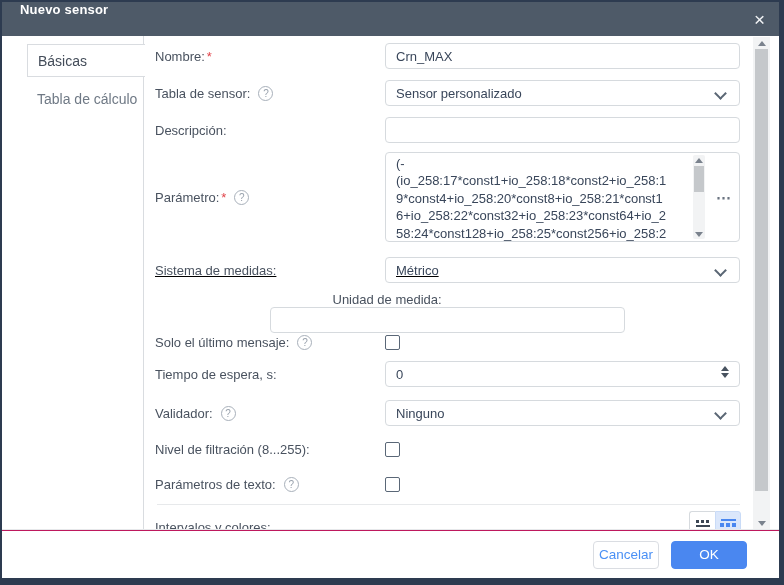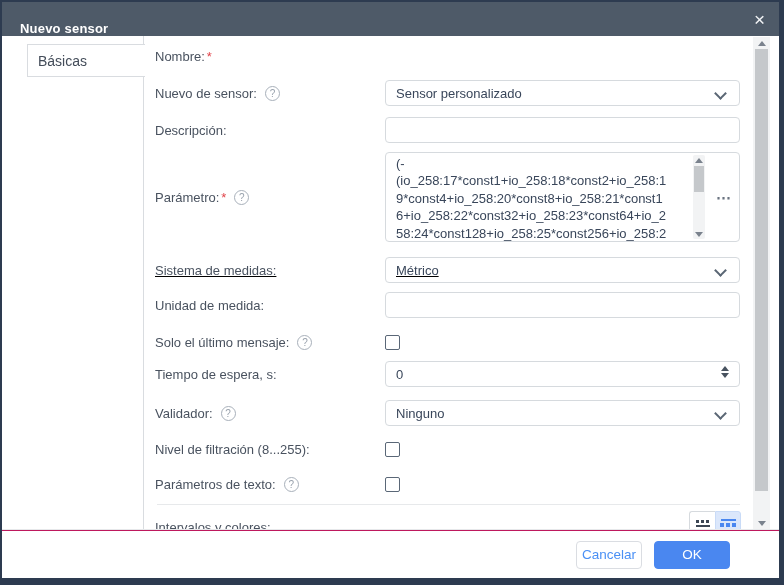"Nuevo sensor" .header { align-items: flex-end -> flex-start }
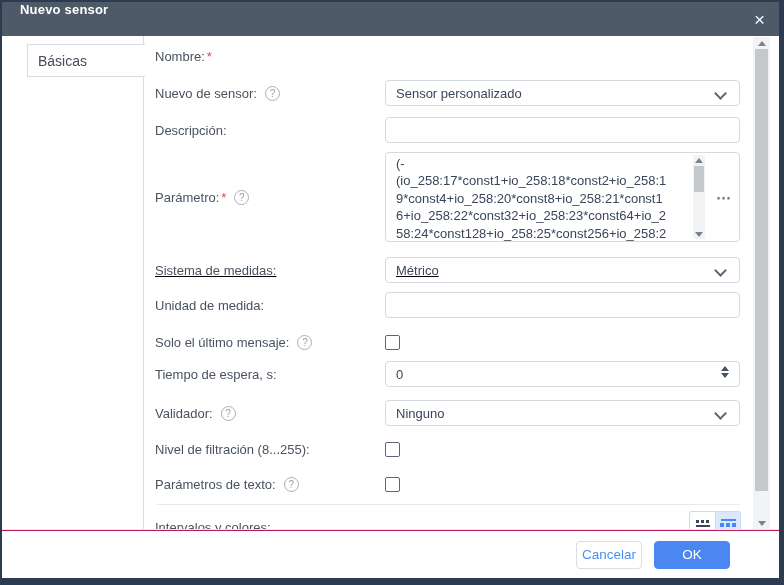"Crn_MAX" div.field { html: none -> <div> <input> </div> }
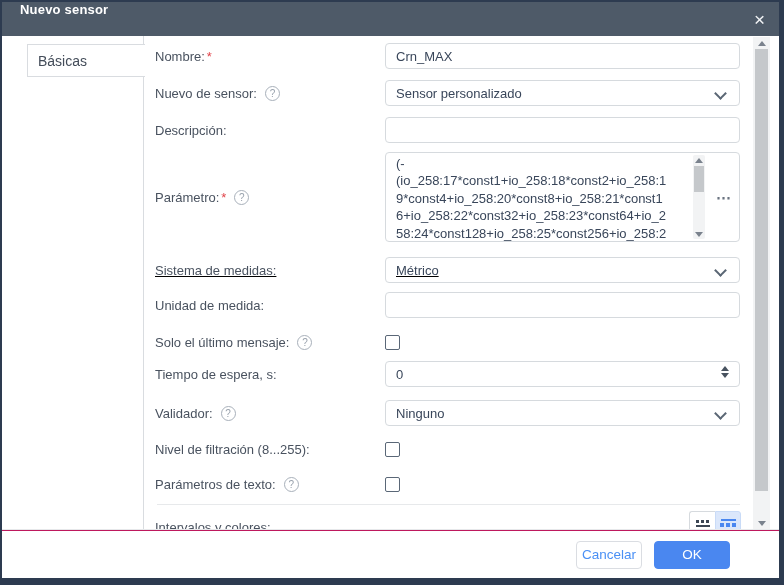"Tabla de cálculo" div.tab { html: none -> <div> <span>Tabla de cálculo</span> </div> }
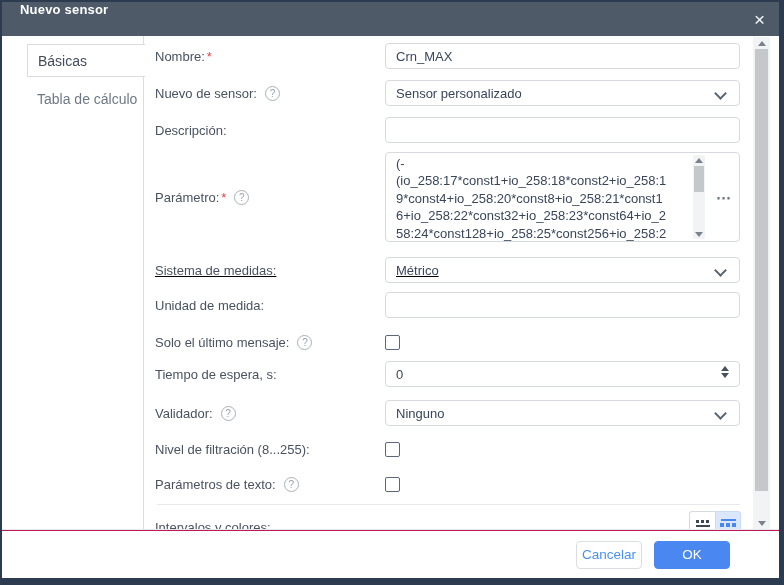"Nuevo de sensor:" span { text: Nuevo -> Tabla }
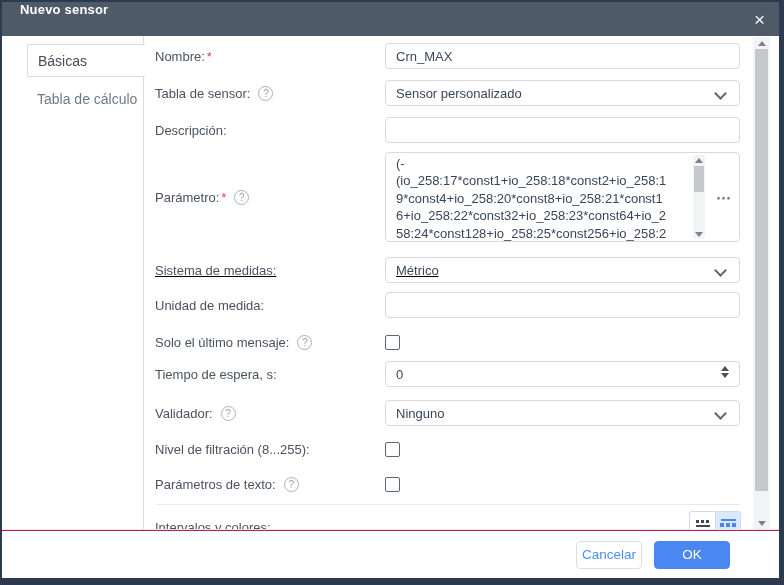"Unidad de medida:" div.row { flex-direction: none -> column }
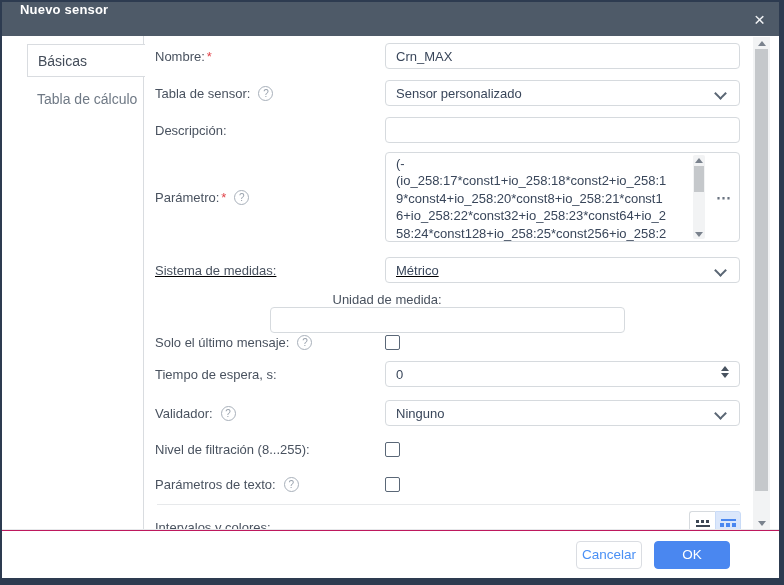"Cancelar" .footer { padding-right: 49px -> 32px }
